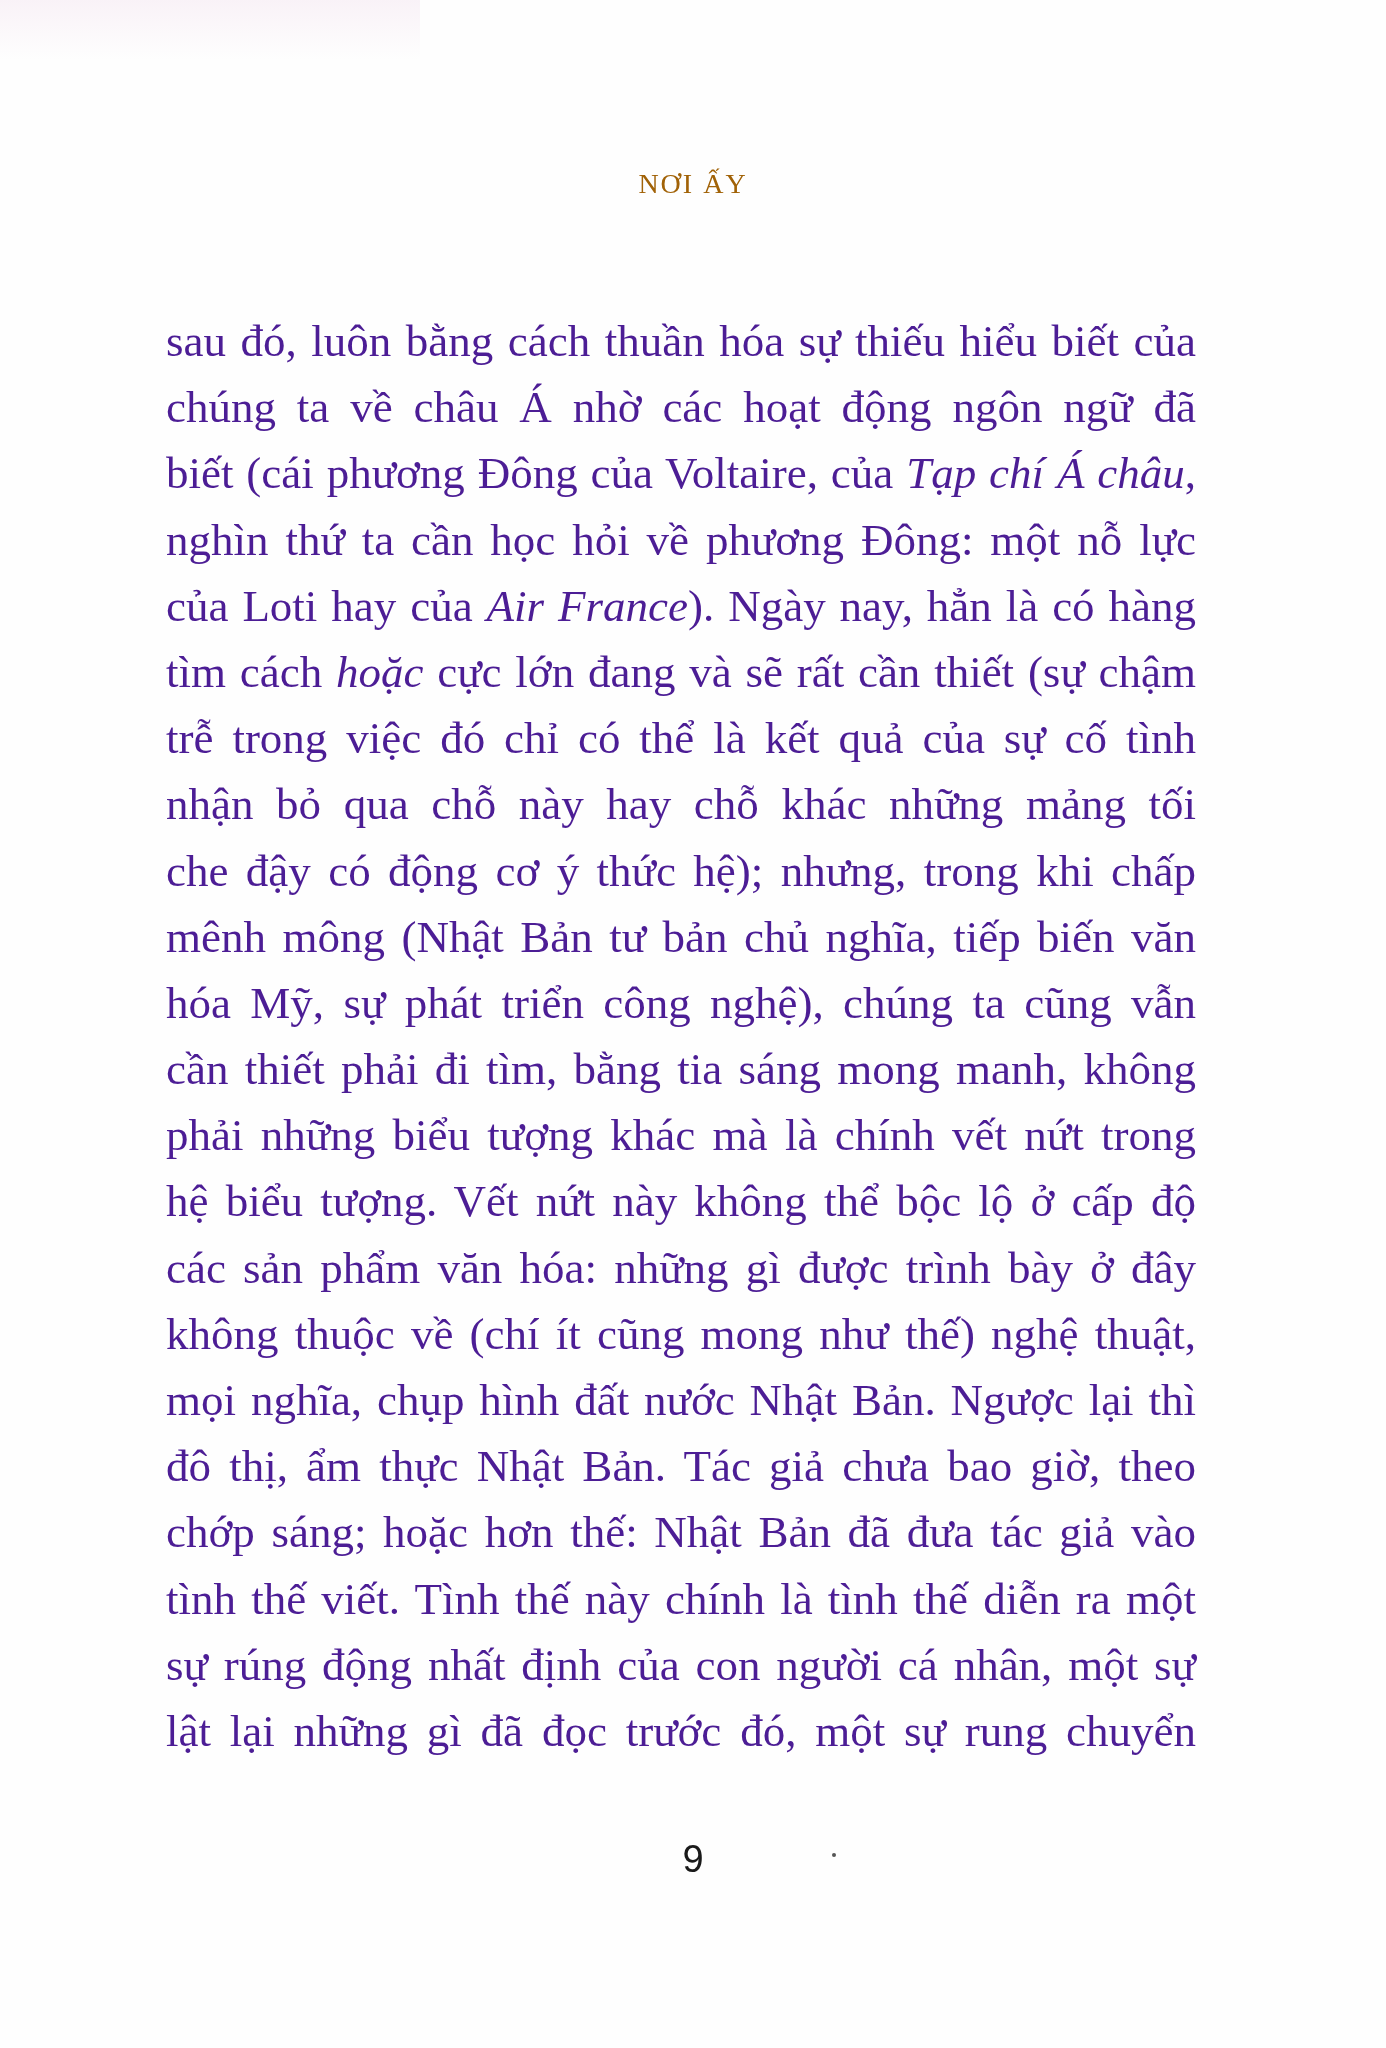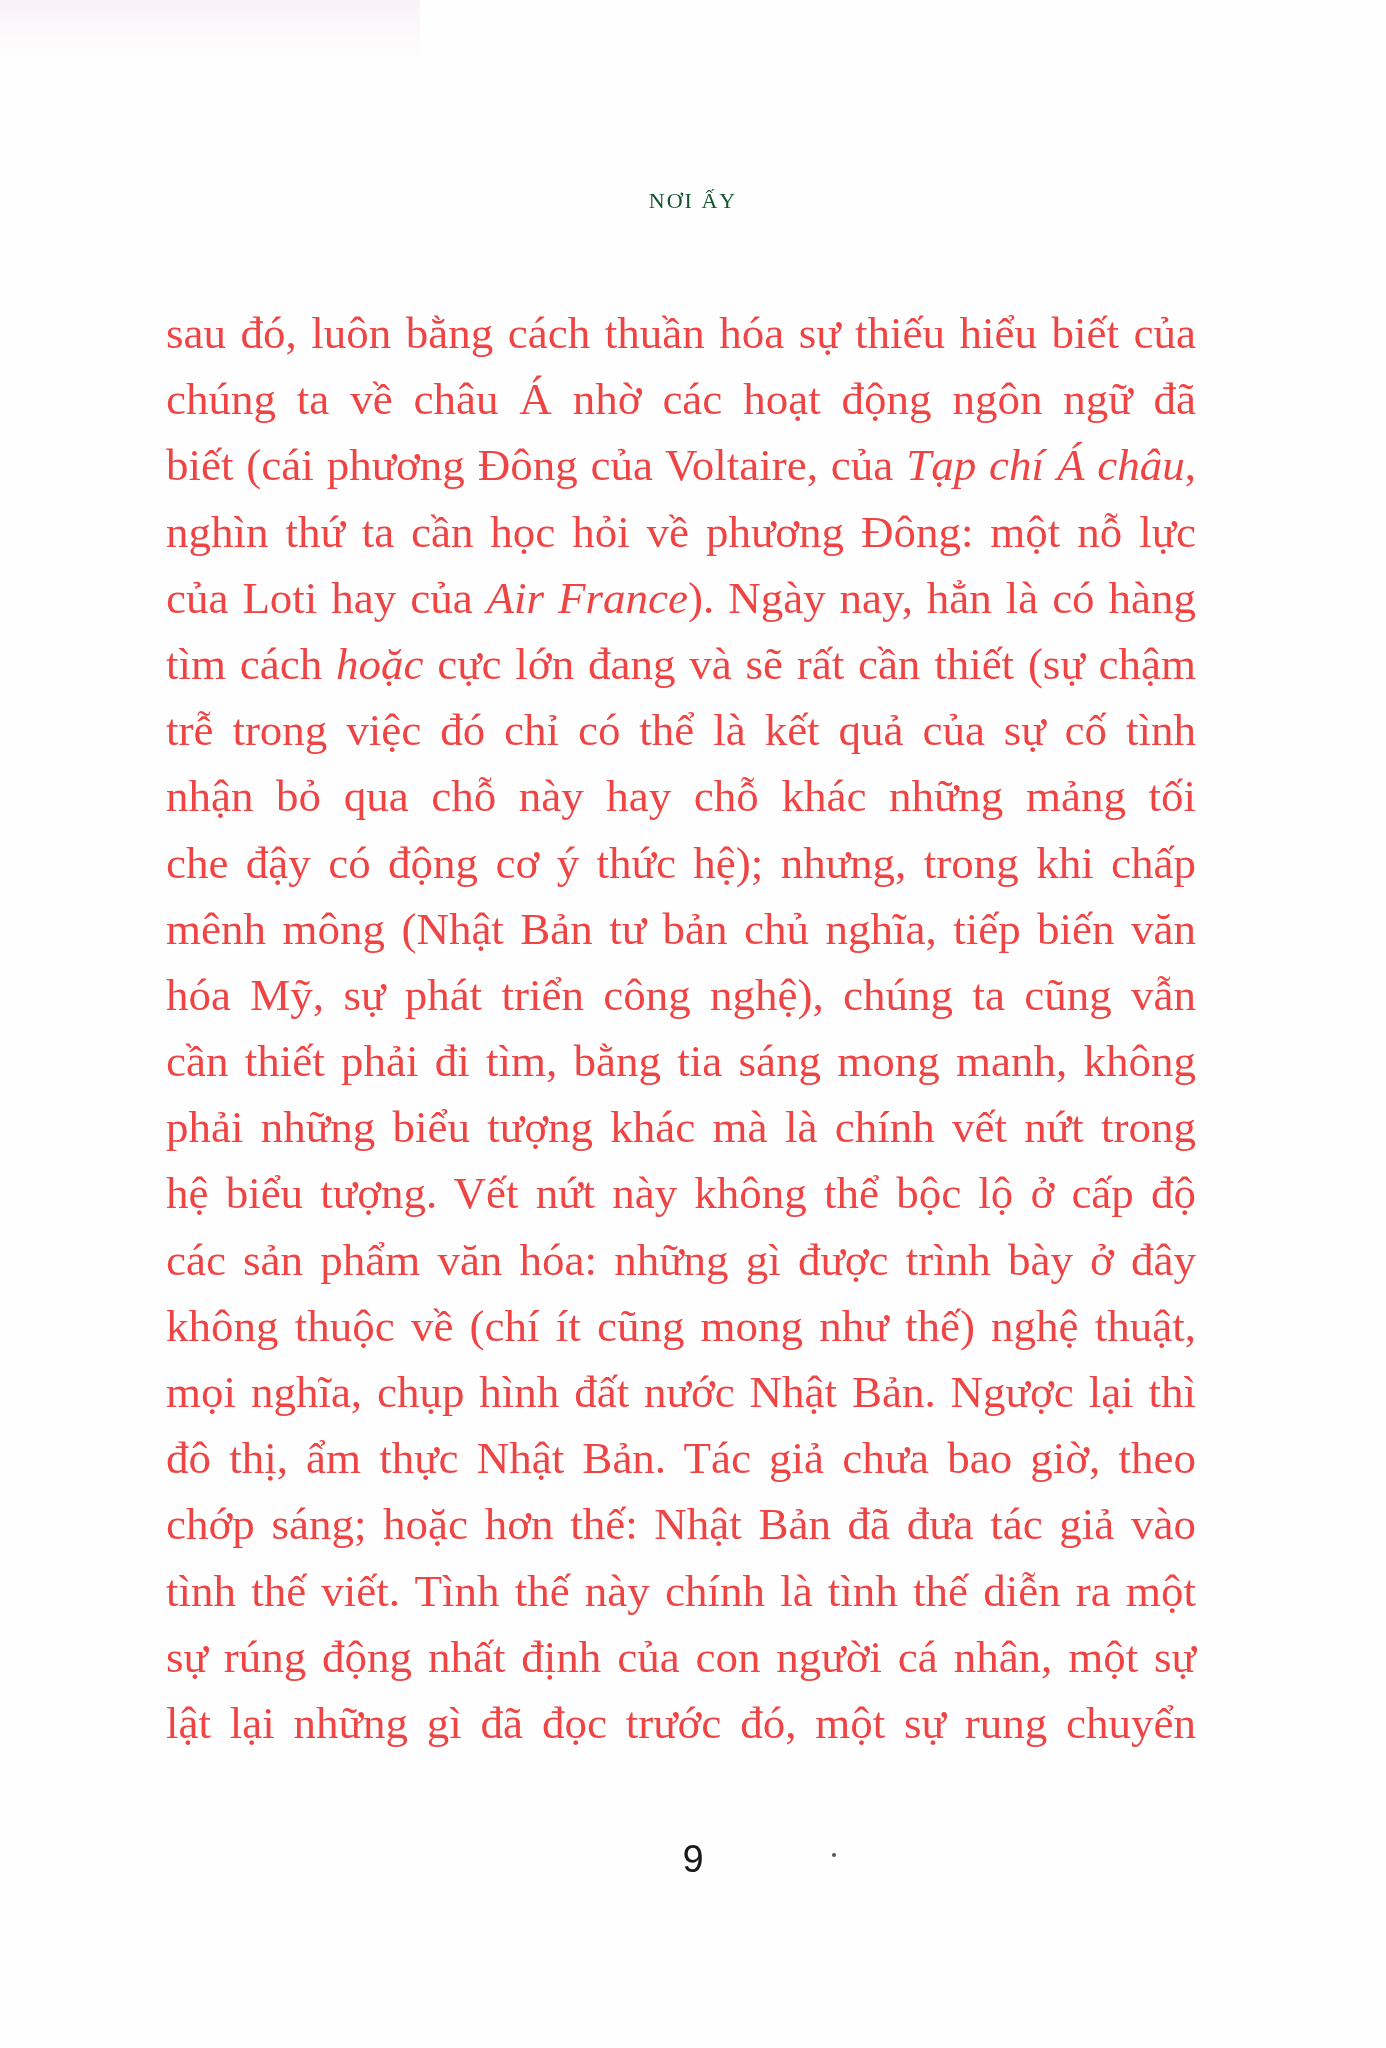"NƠI ẤY" .running-head { color: #14532d -> #a16207; font-size: 22px -> 28px; top: 188px -> 168px }
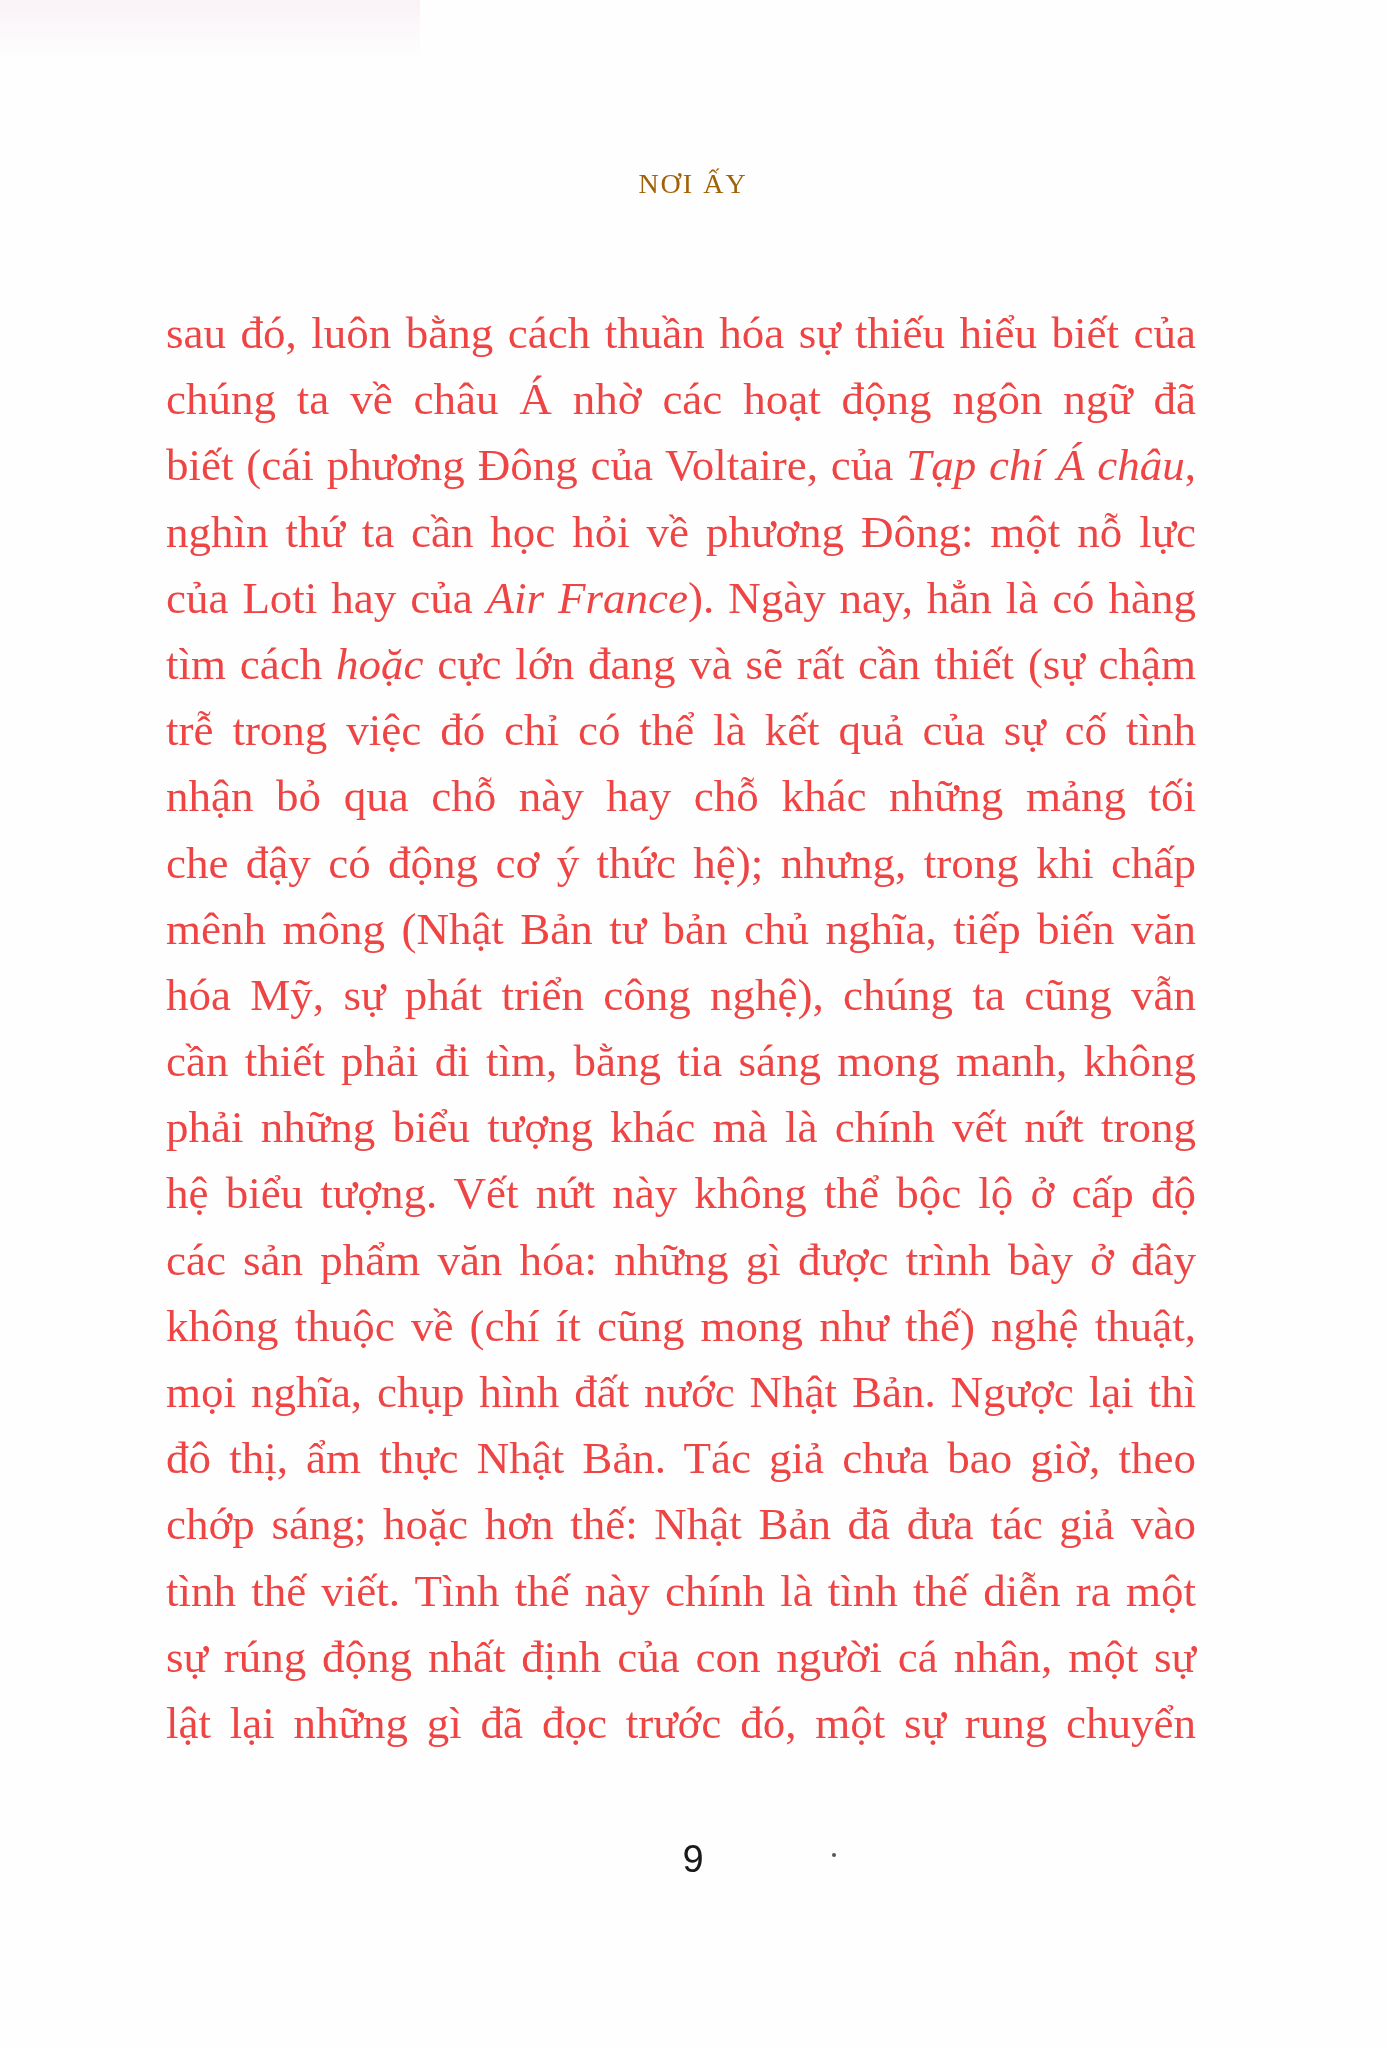"sau đó, luôn bằng cách" .body-text { color: #ef4444 -> #4c1d95; top: 300px -> 308px }
